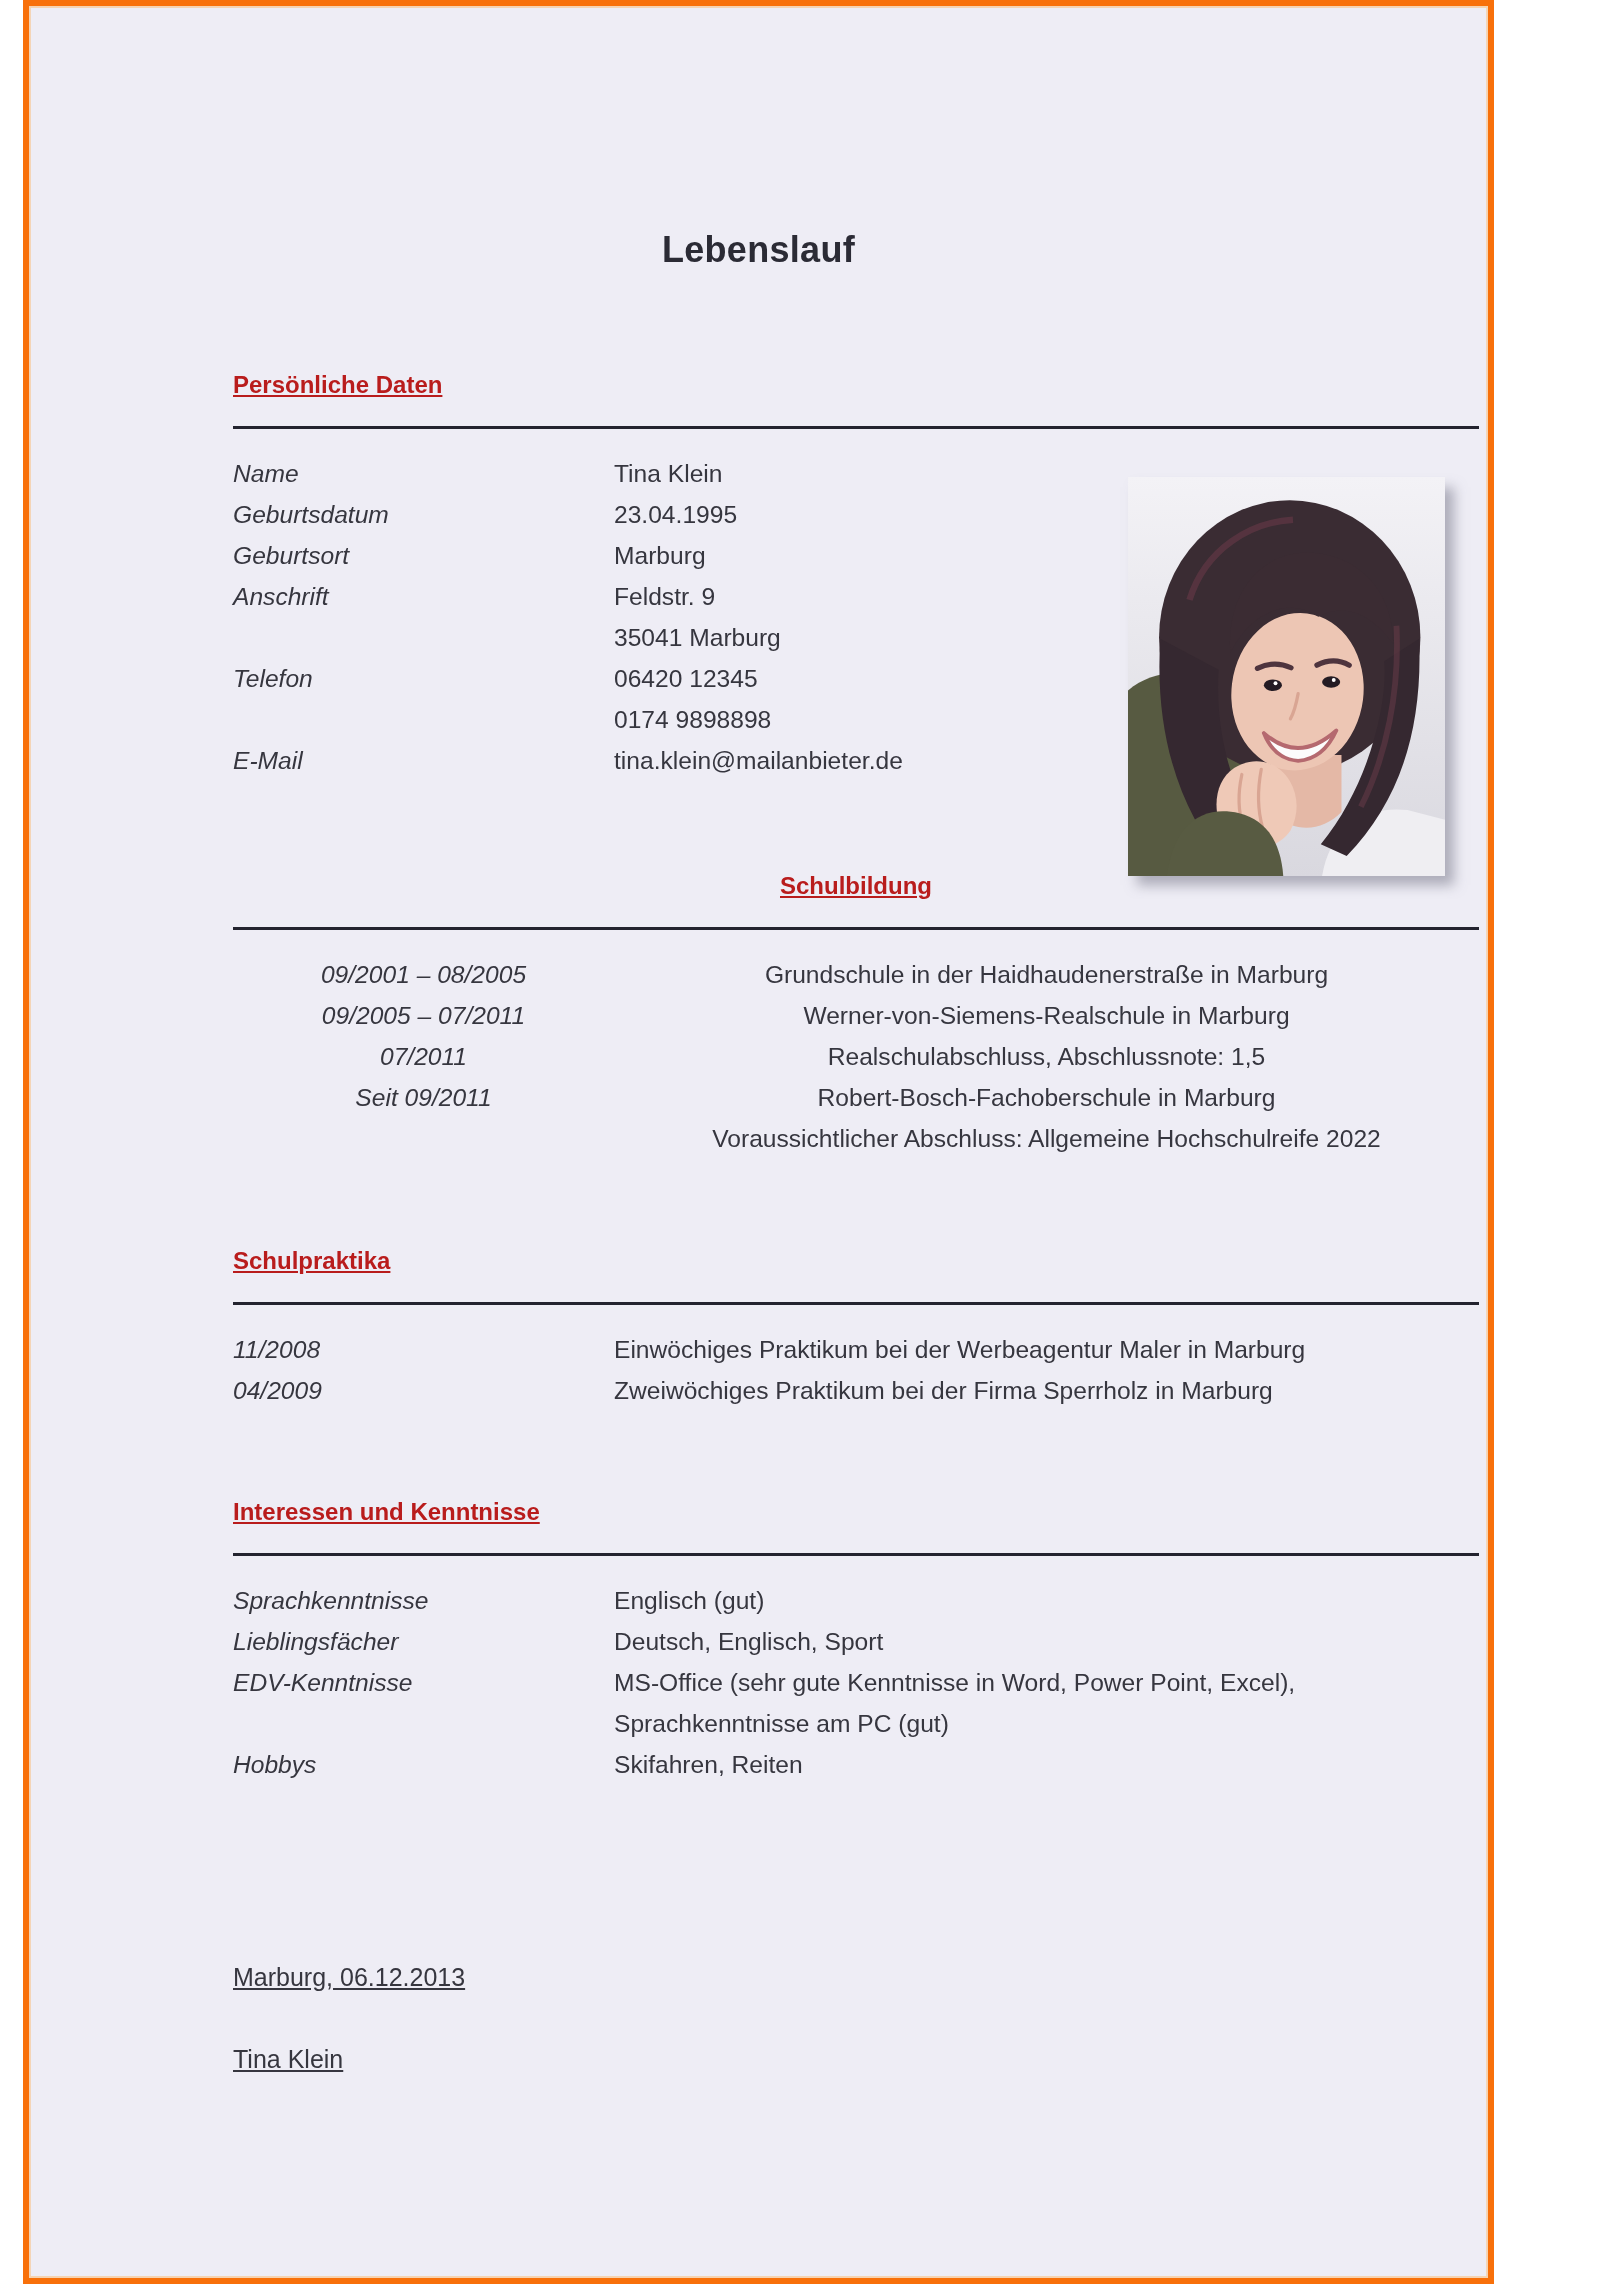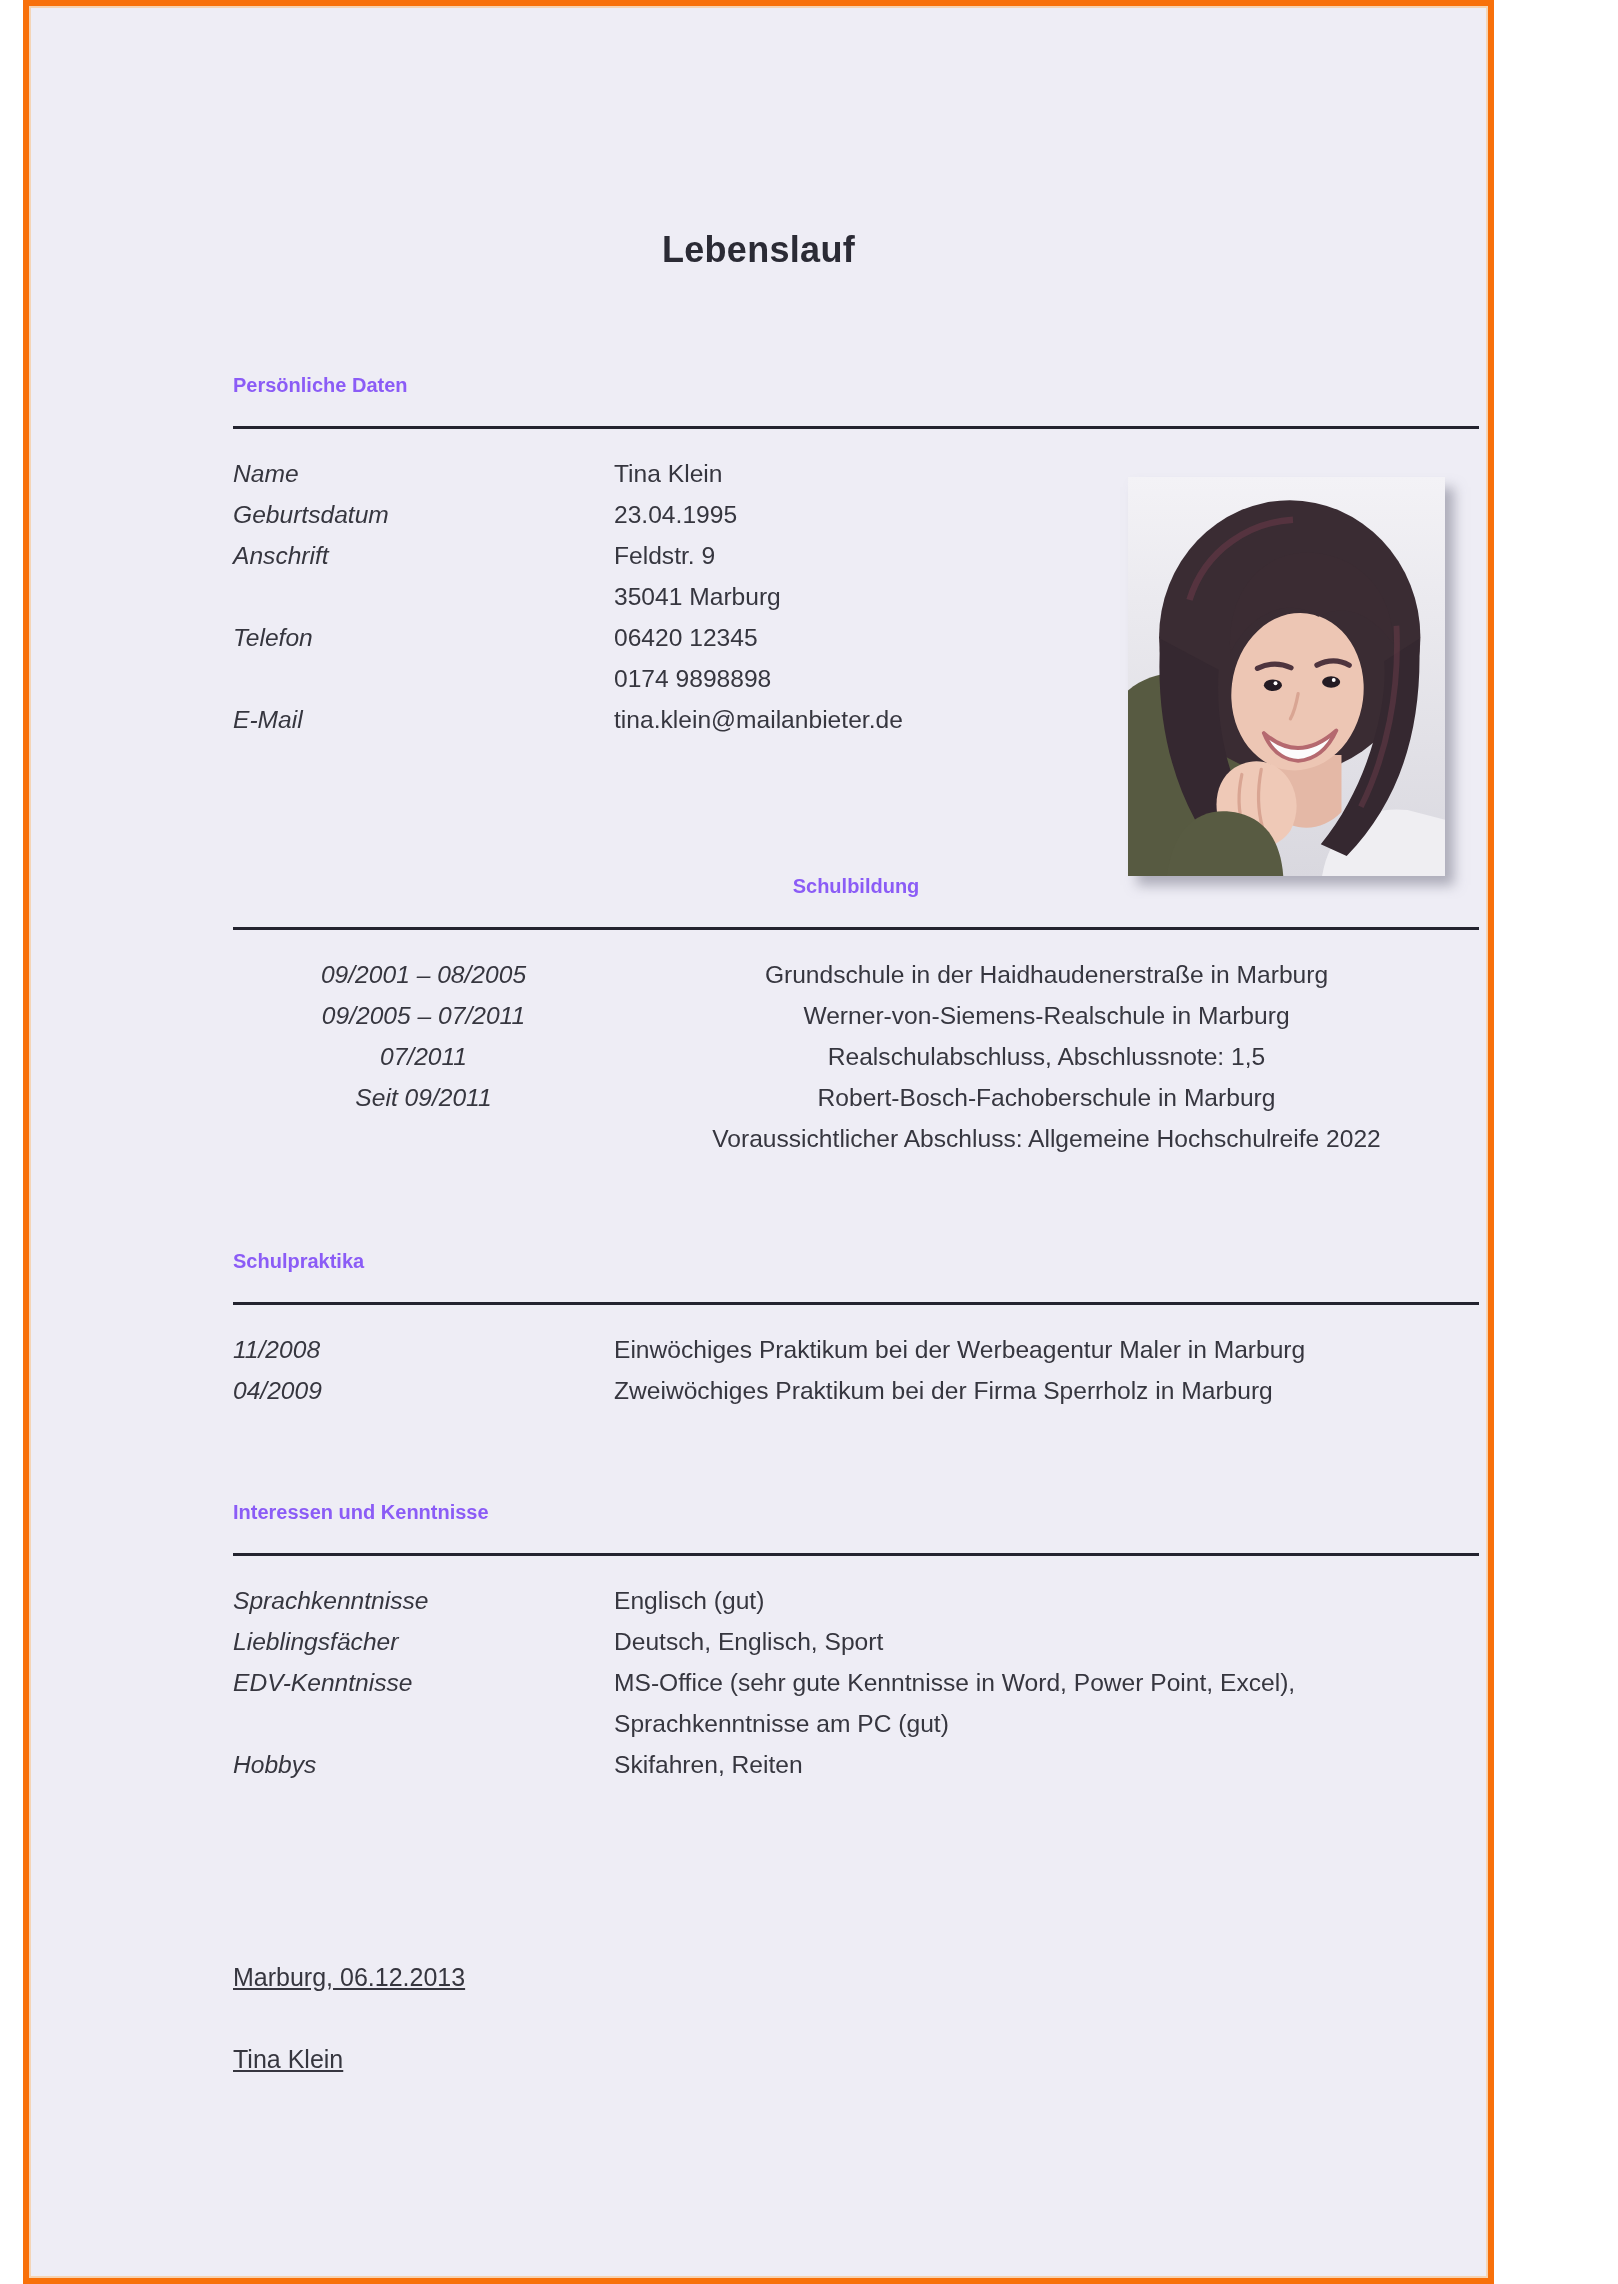"Persönliche Daten" .sec h2 { color: #8b5cf6 -> #b91c1c; font-size: 20px -> 24px; text-decoration: none -> underline }
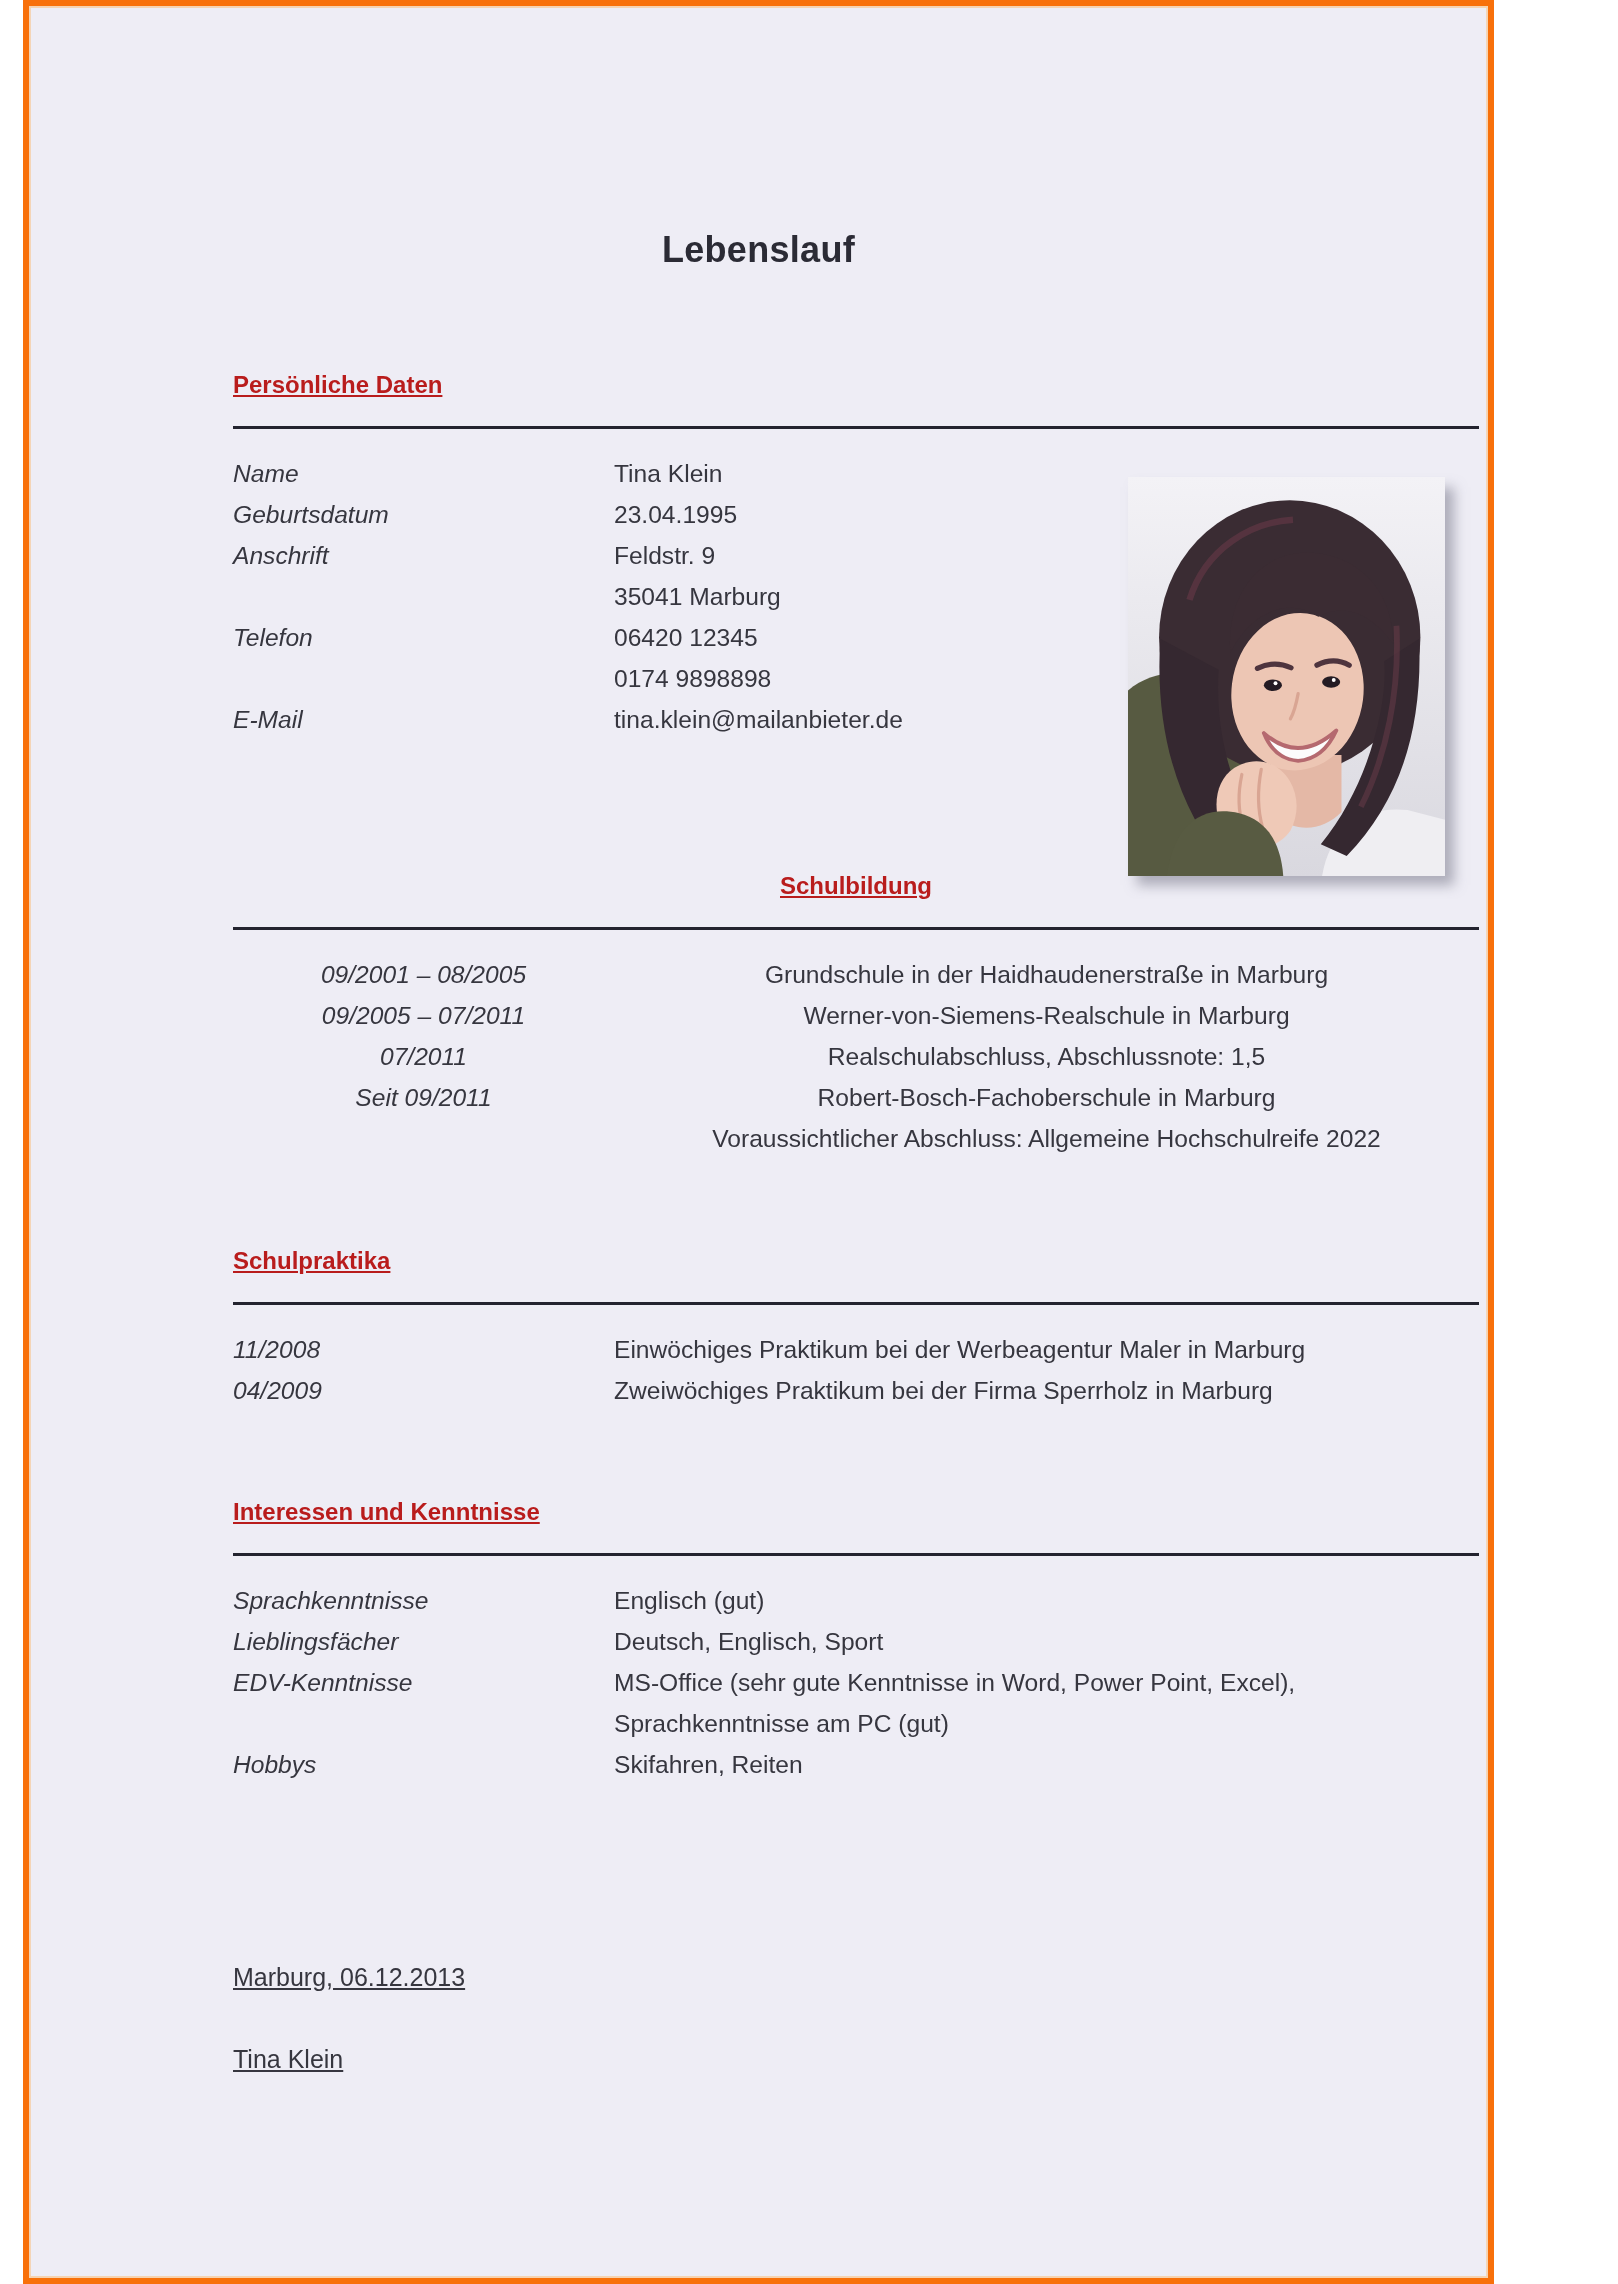"Geburtsort" div.row { html: none -> <div> <span>Geburtsort</span> <span>Marburg</span> </div> }
